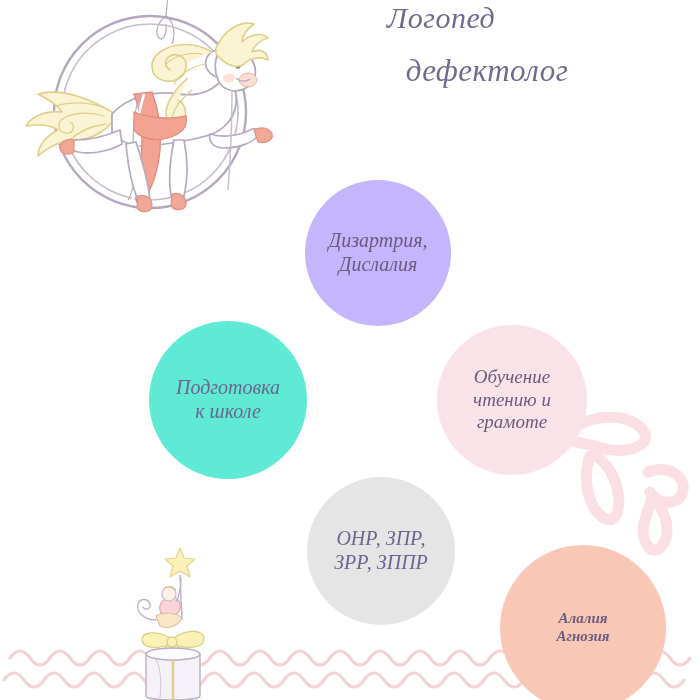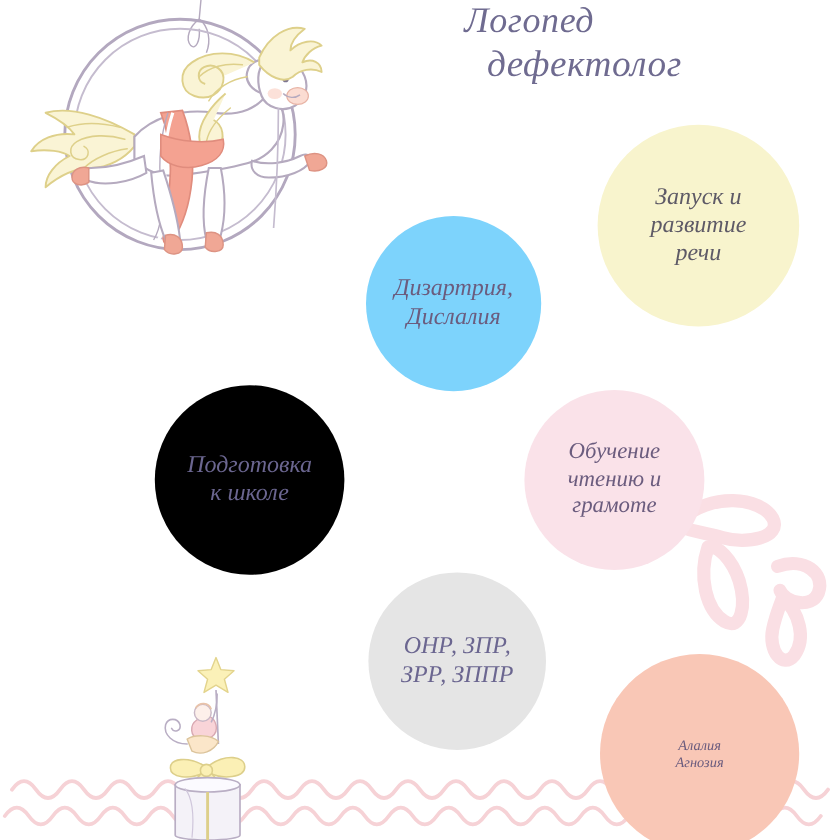"дефектолог" .title-line-2 { margin-top: 2px -> 20px }
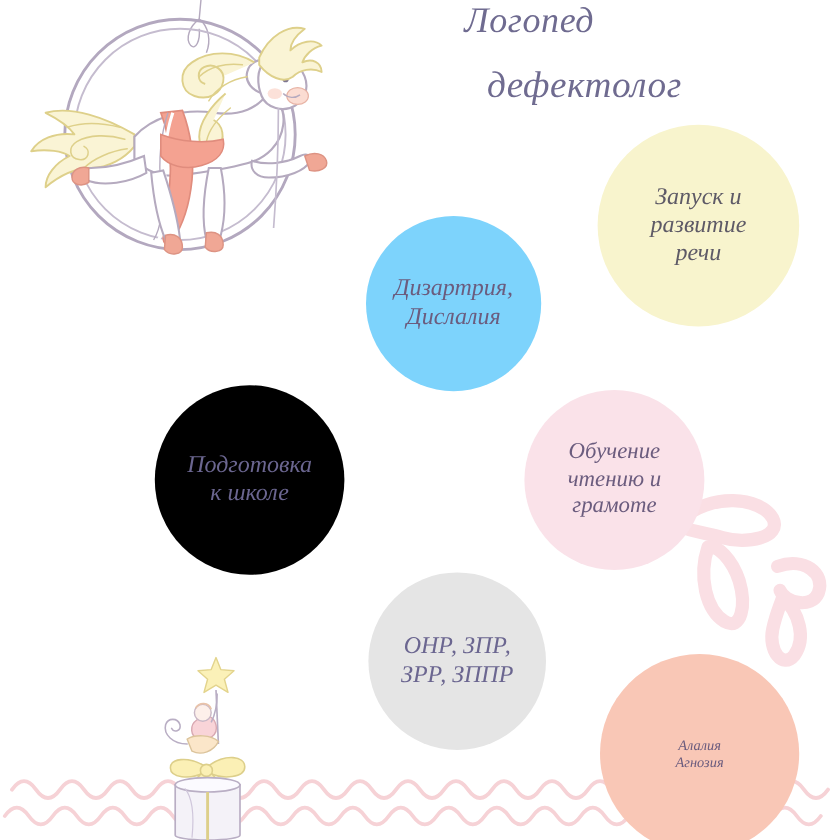"Запуск и" div.bubble { html: <div> <span>Запуск и развитие речи</span> </div> -> none }
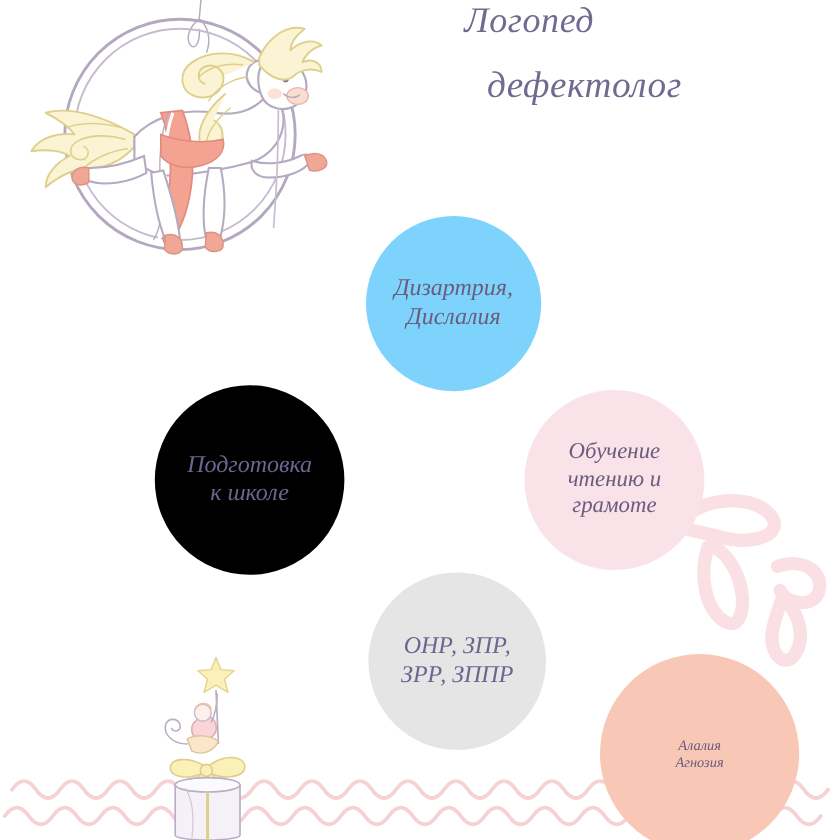"Дизартрия," #bubble-dizartria { background: #7dd3fc -> #c4b5fd }
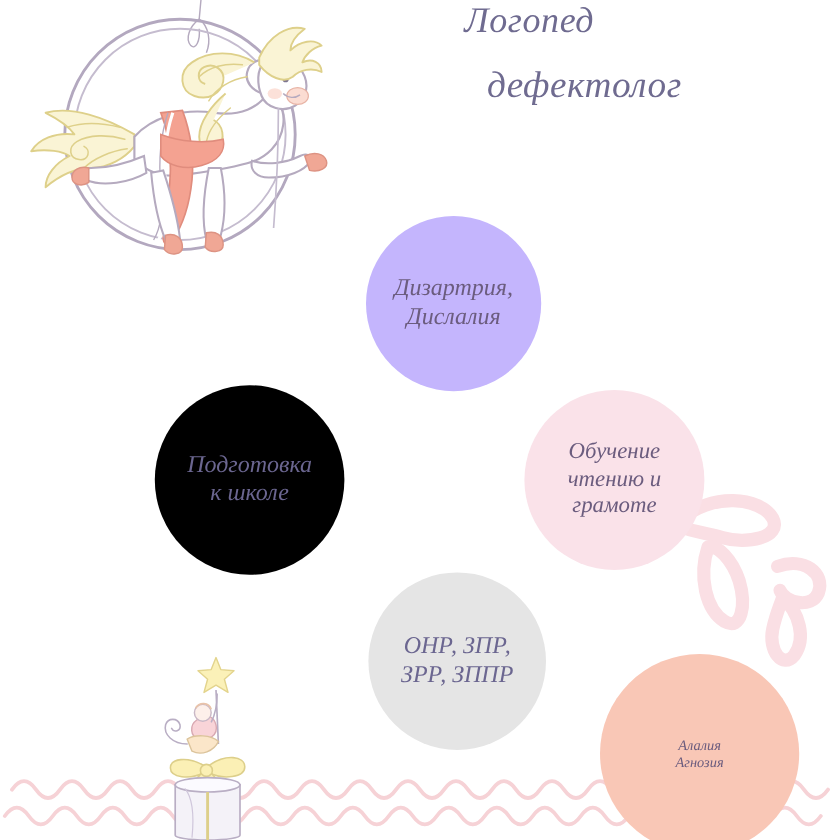"Подготовка" #bubble-podgotovka { background: #000000 -> #5eead4; left: 129px -> 149px }
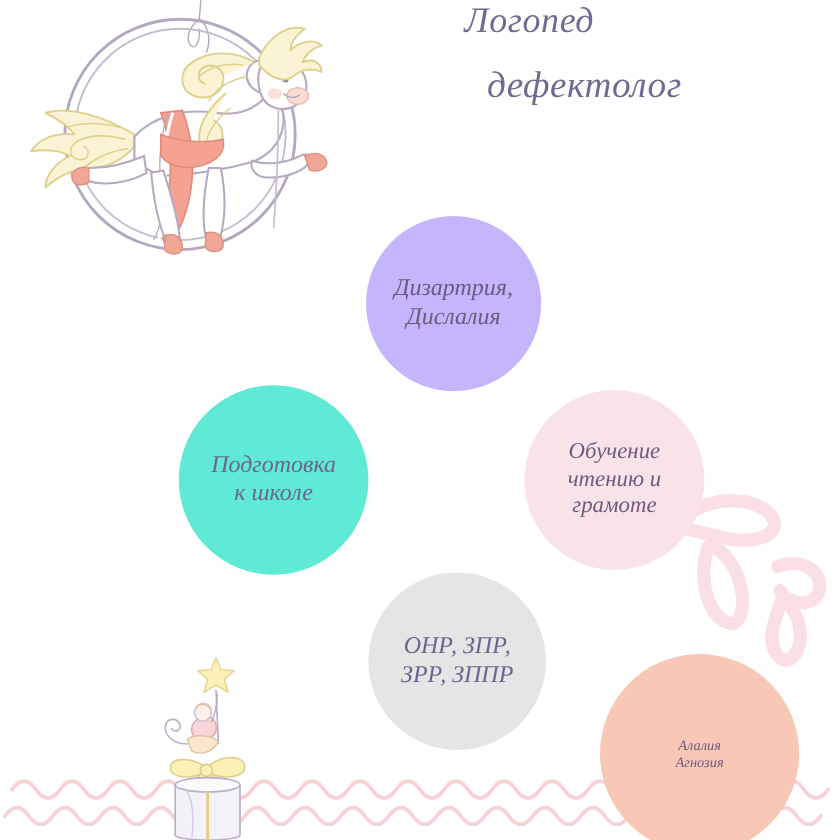"Алалия" #bubble-alalia span { font-size: 12px -> 15px; font-weight: none -> bold }
